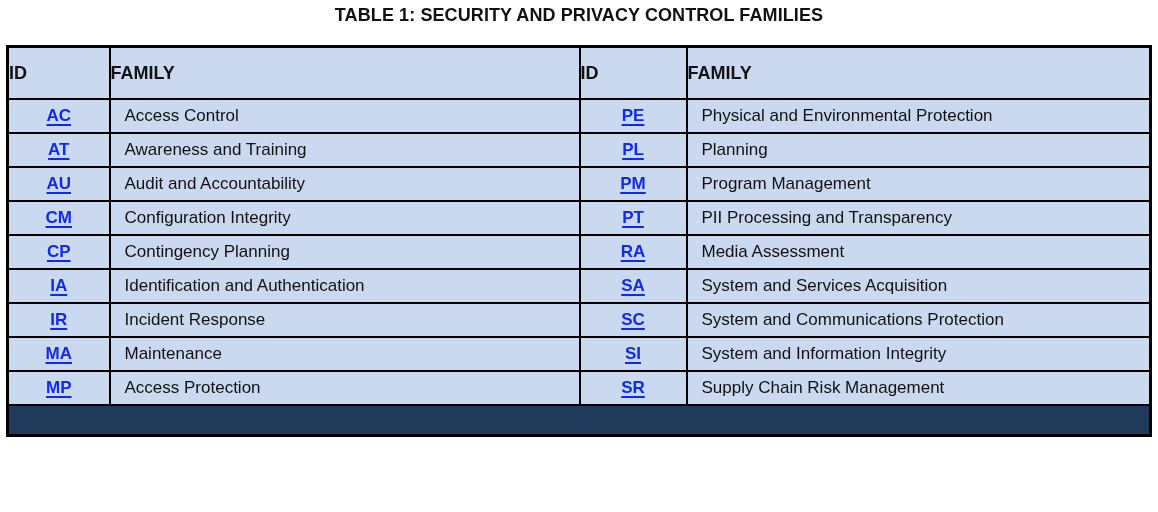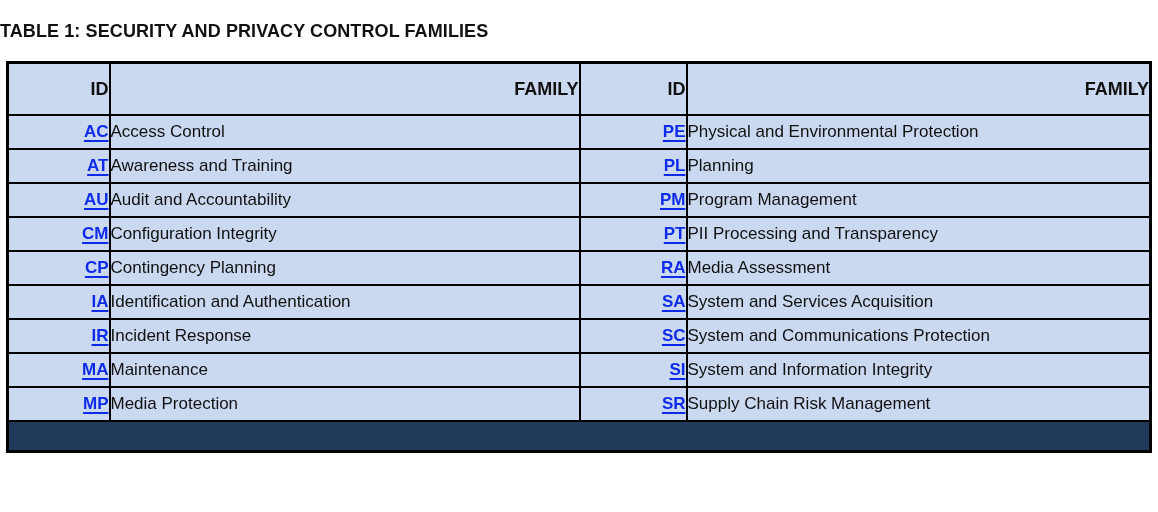"TABLE 1: SECURITY AND PRIVACY" .table-title { padding-top: 18px -> 2px; text-align: left -> center }
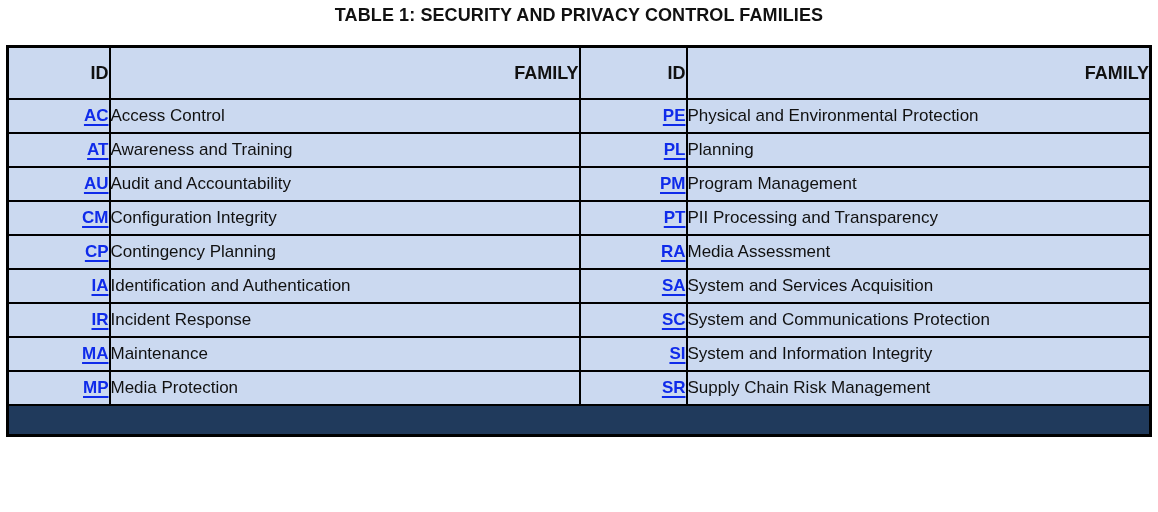"ID" .cf-table thead th { text-align: right -> left }
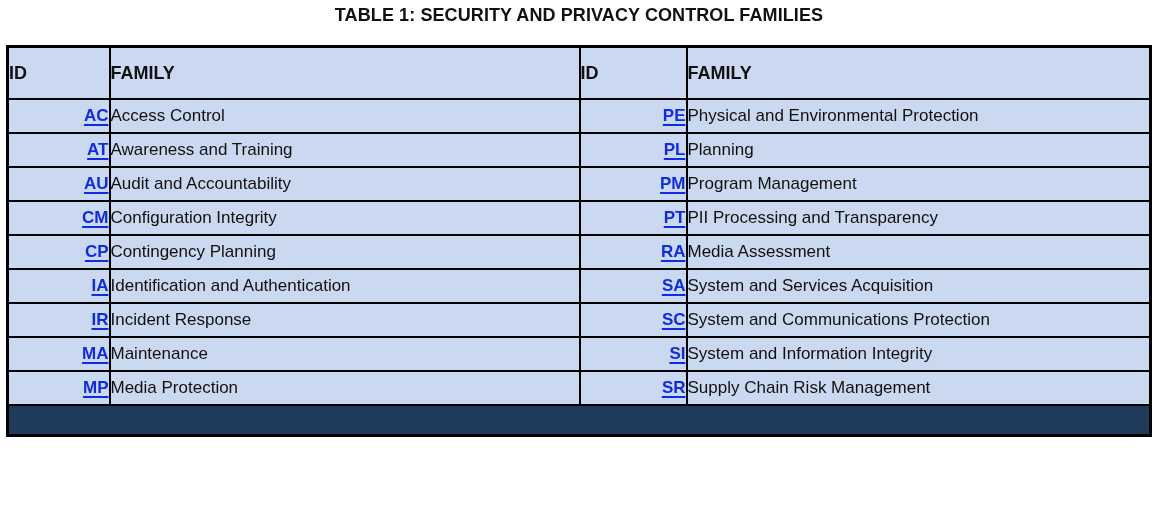"AC" td.id-cell { text-align: right -> center }
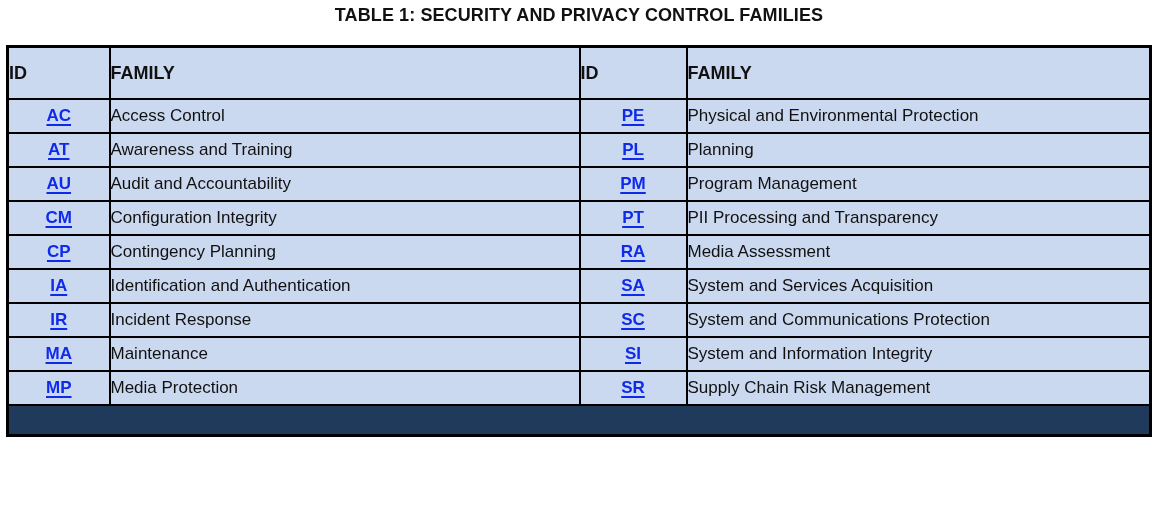"Access Control" td.family-cell { padding-left: none -> 14px }
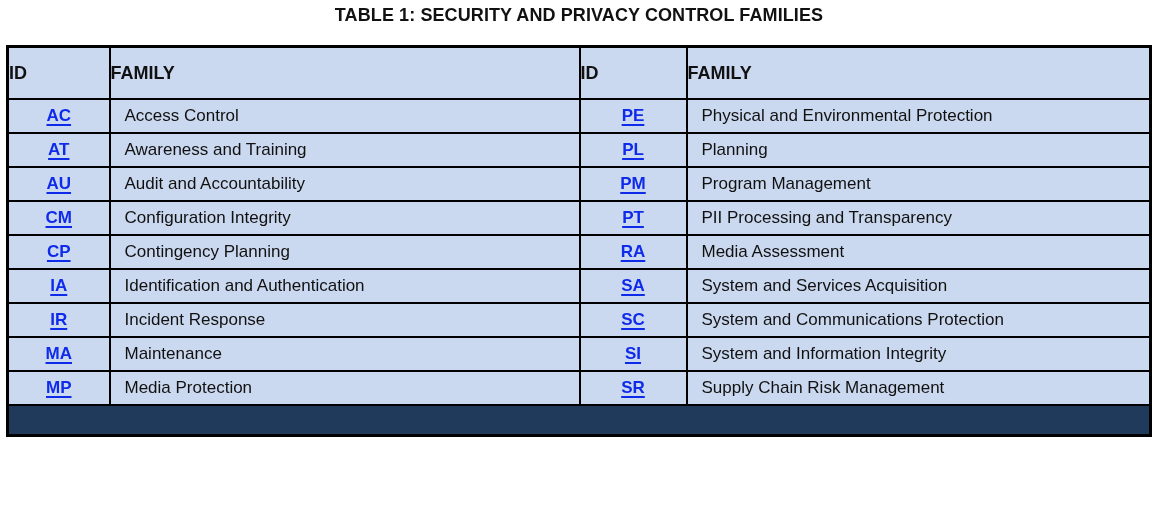"Media Protection" td.family-cell { text: Media -> Access }
